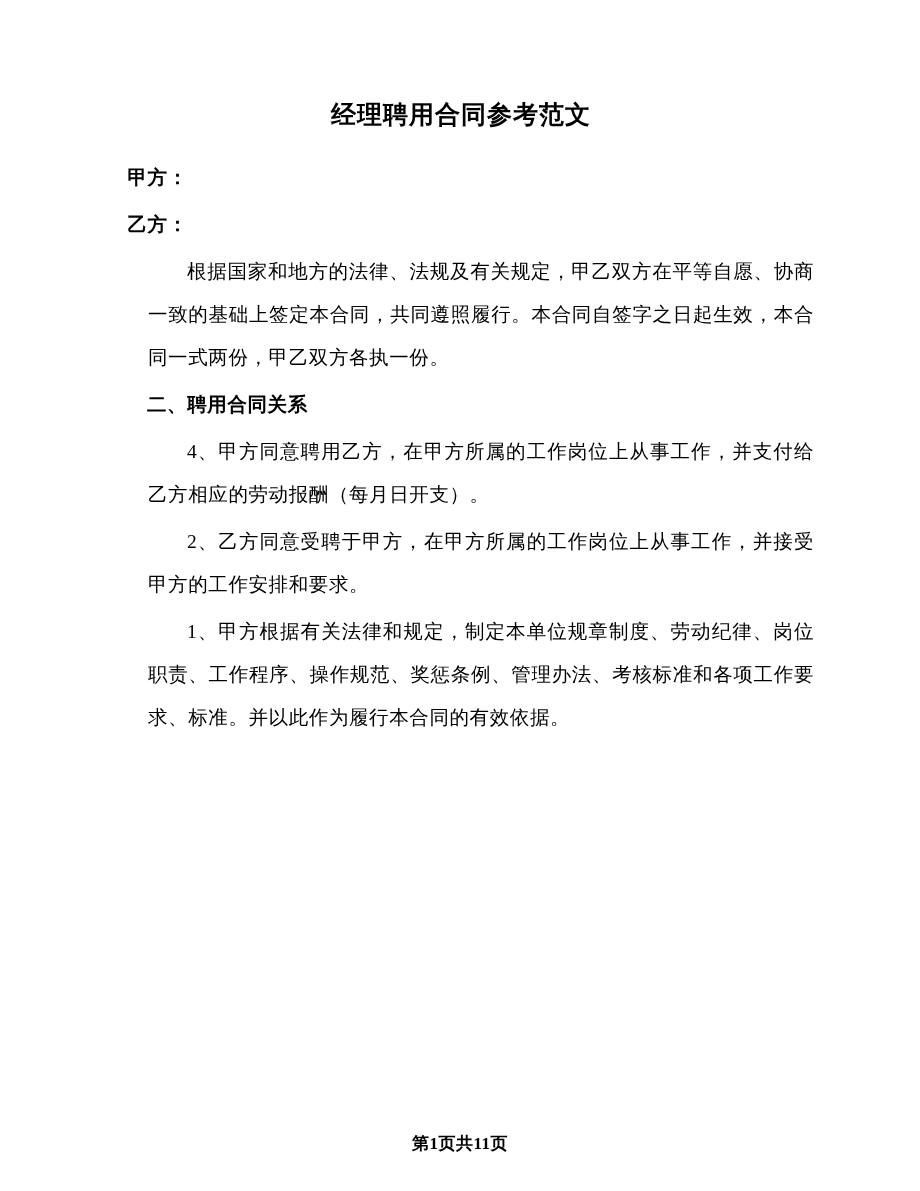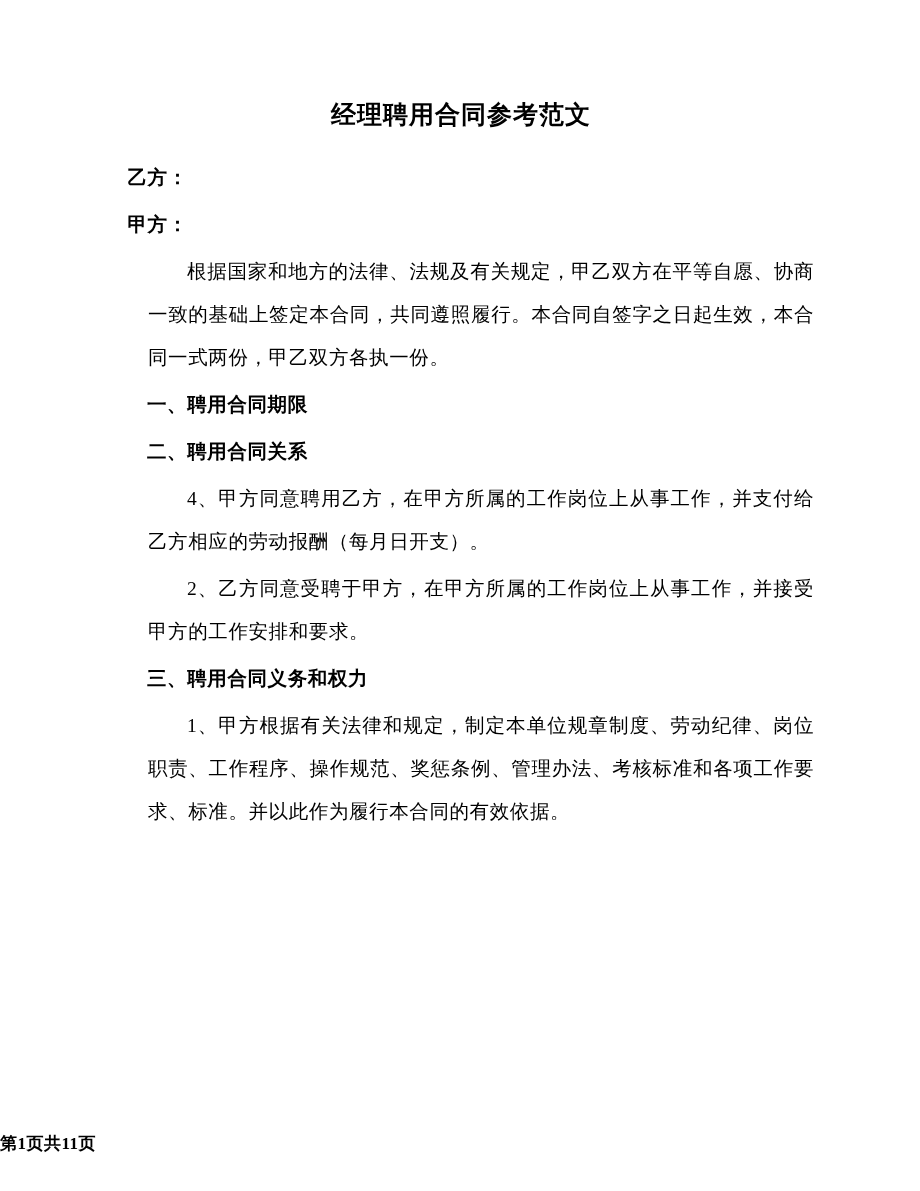"乙方：" p.party { order: before "甲方：" -> after "甲方：" }
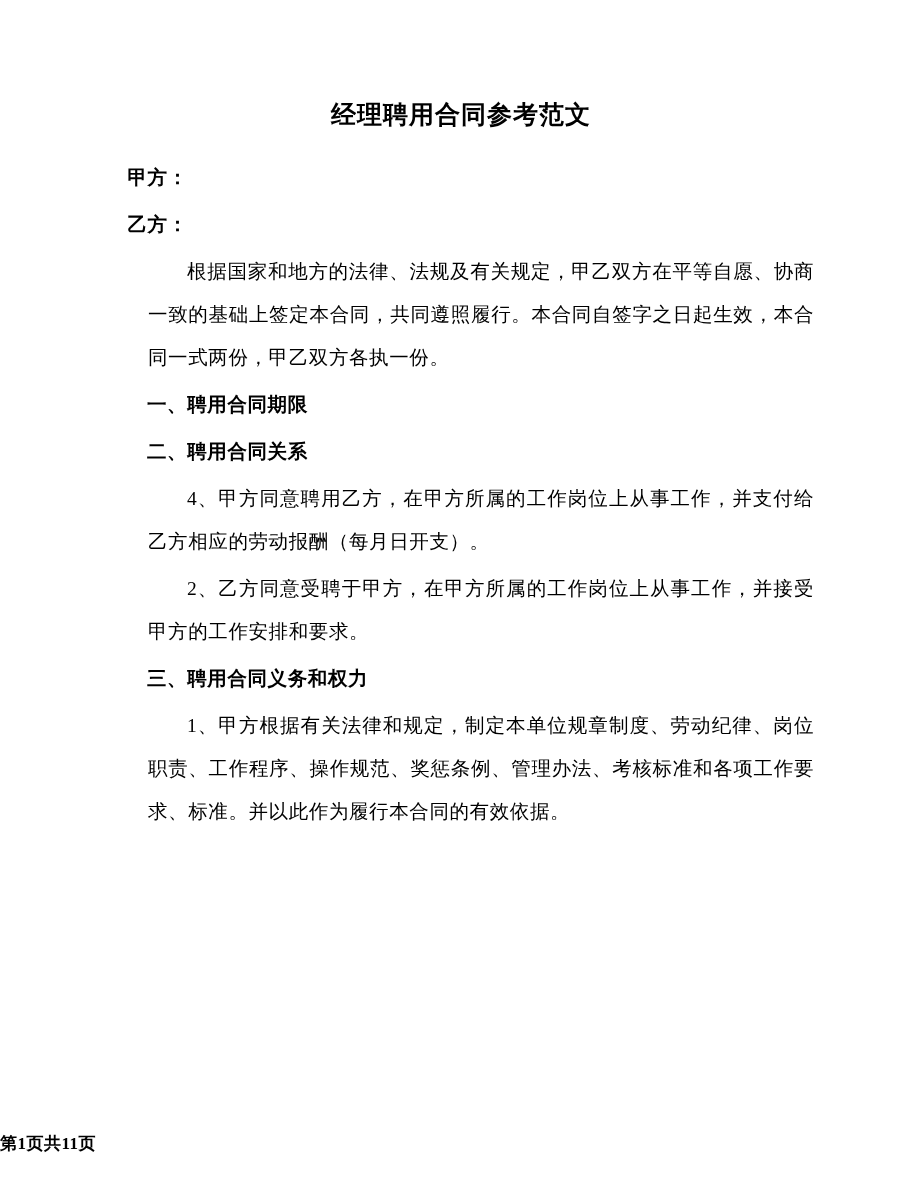"一、聘用合同期限" p.heading { html: <p>一、聘用合同期限</p> -> none }
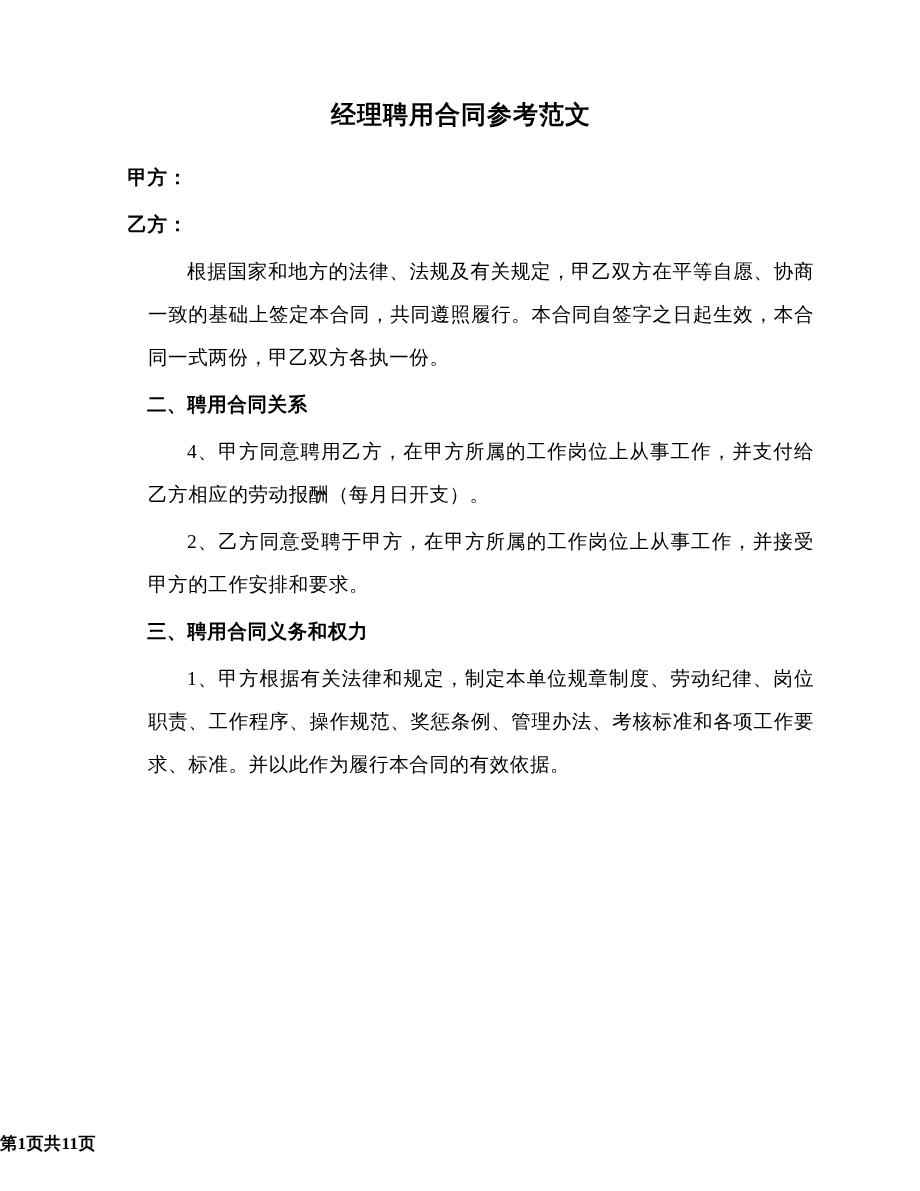"三、聘用合同义务和权力" p.heading { html: <p>三、聘用合同义务和权力</p> -> none }
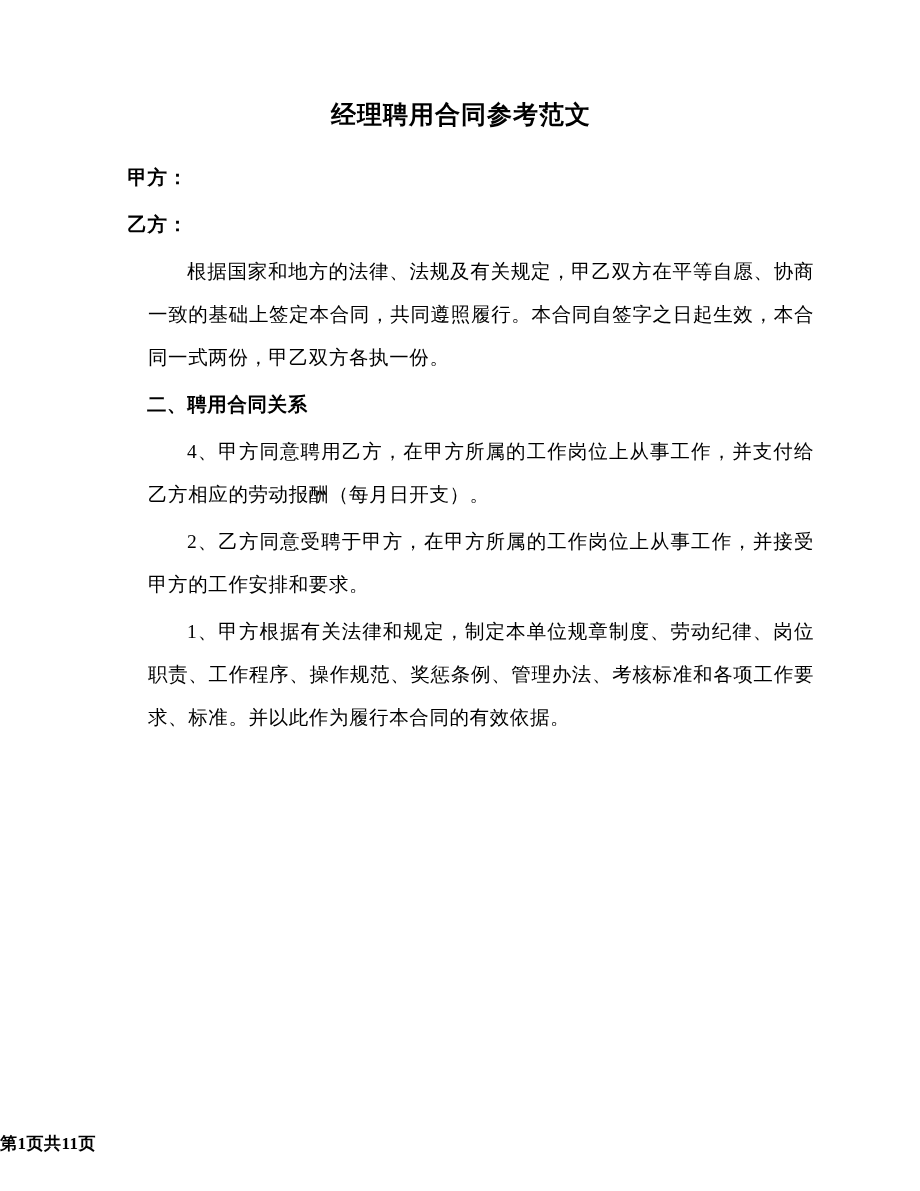"第1页共11页" .footer { text-align: none -> center }
